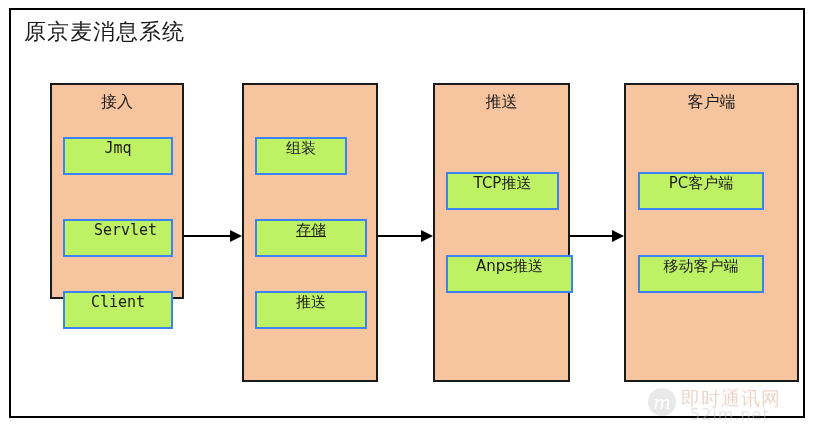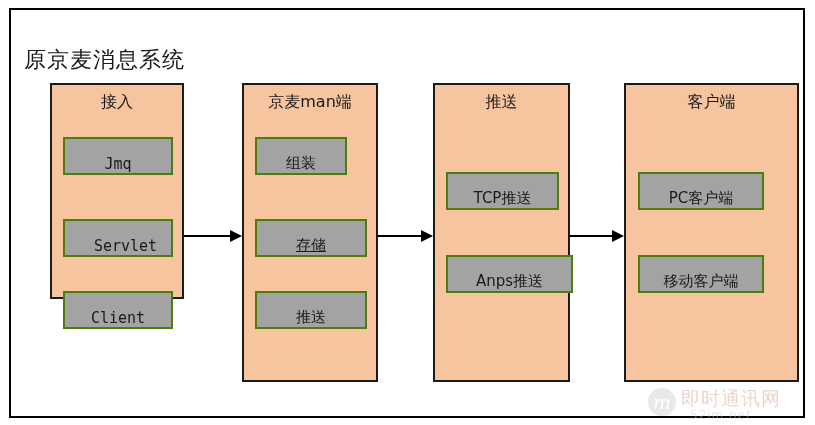"原京麦消息系统" #diagram-title { margin-top: 28px -> none }
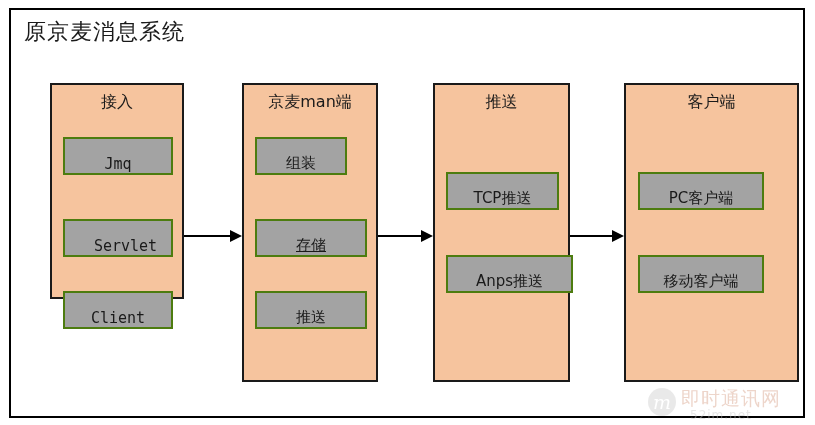"京麦man端" div.column-title { html: <div>京麦man端</div> -> none }
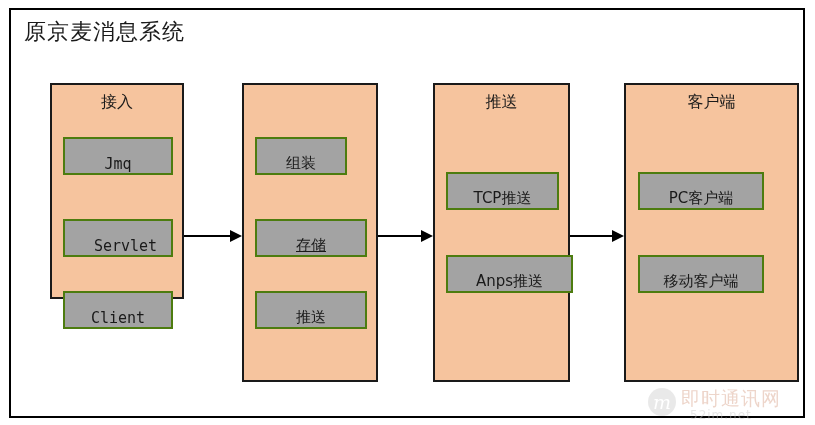"Jmq" .node { align-items: flex-end -> flex-start; background: #a3a3a3 -> #bef264; border: 2px solid #4d7c0f -> 2px solid #3b82f6 }
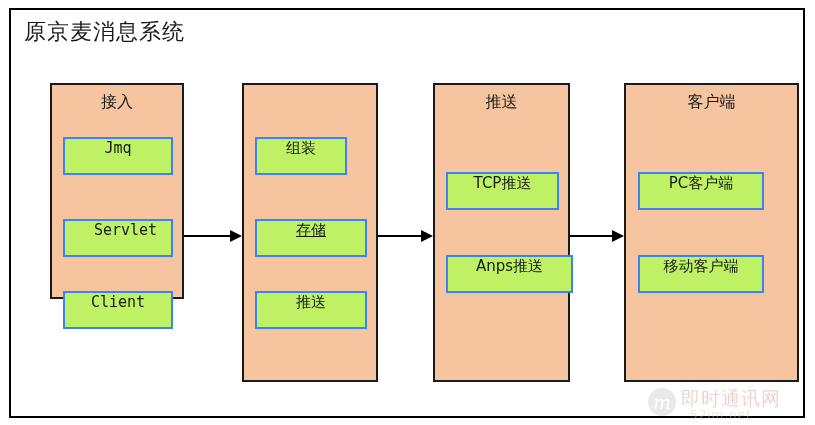"52im.net" #watermark .wm-sub { font-size: 12px -> 16px }
